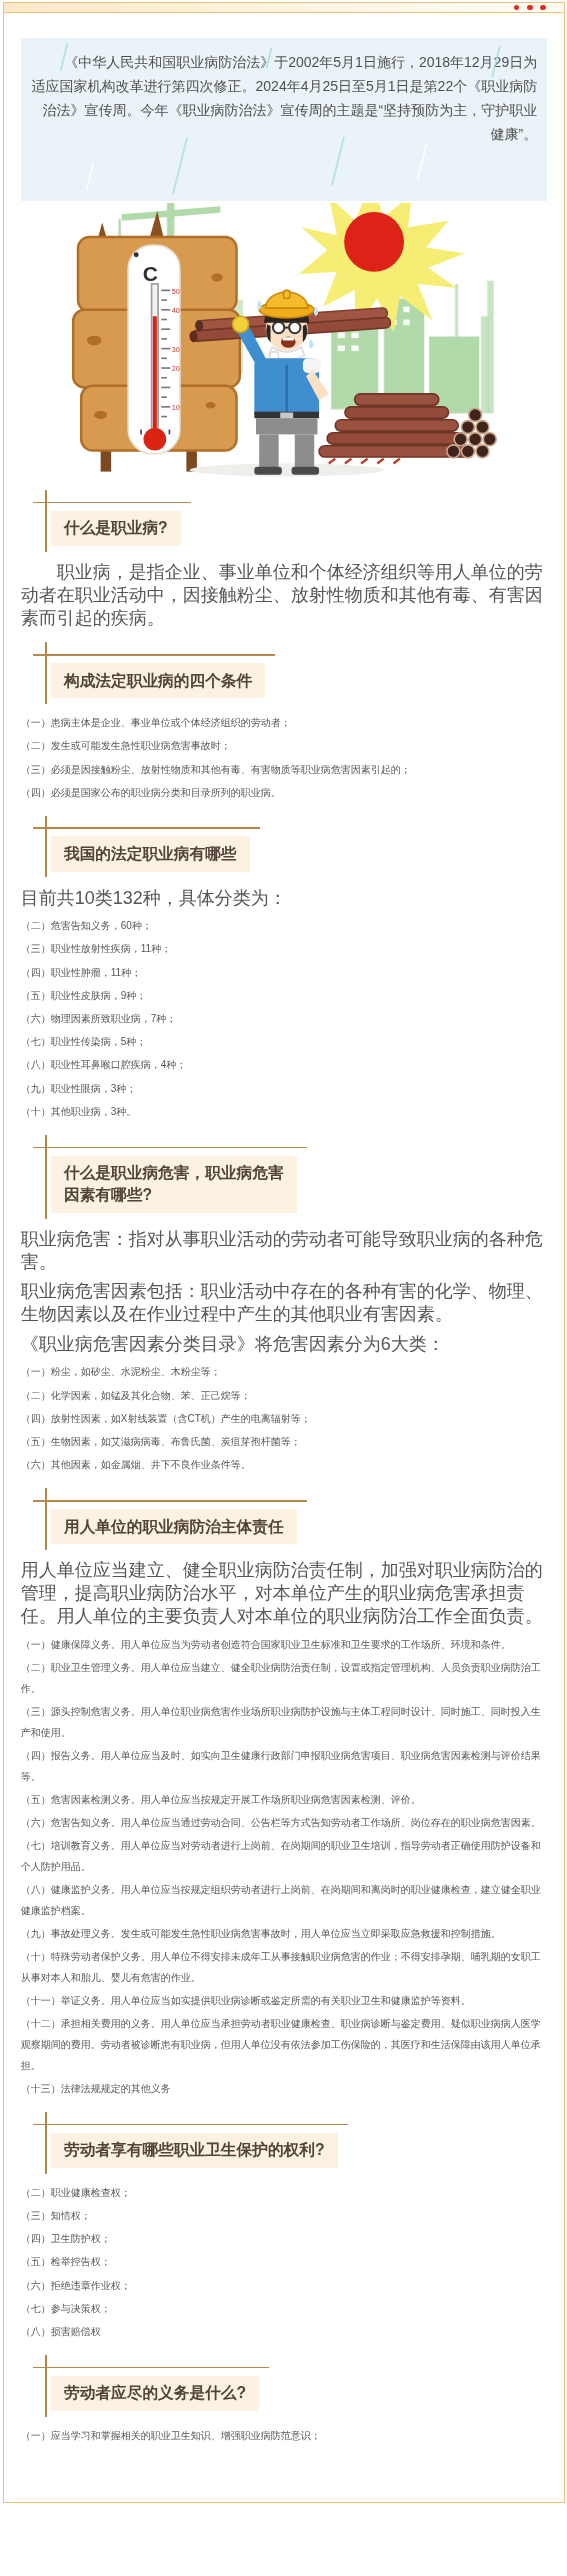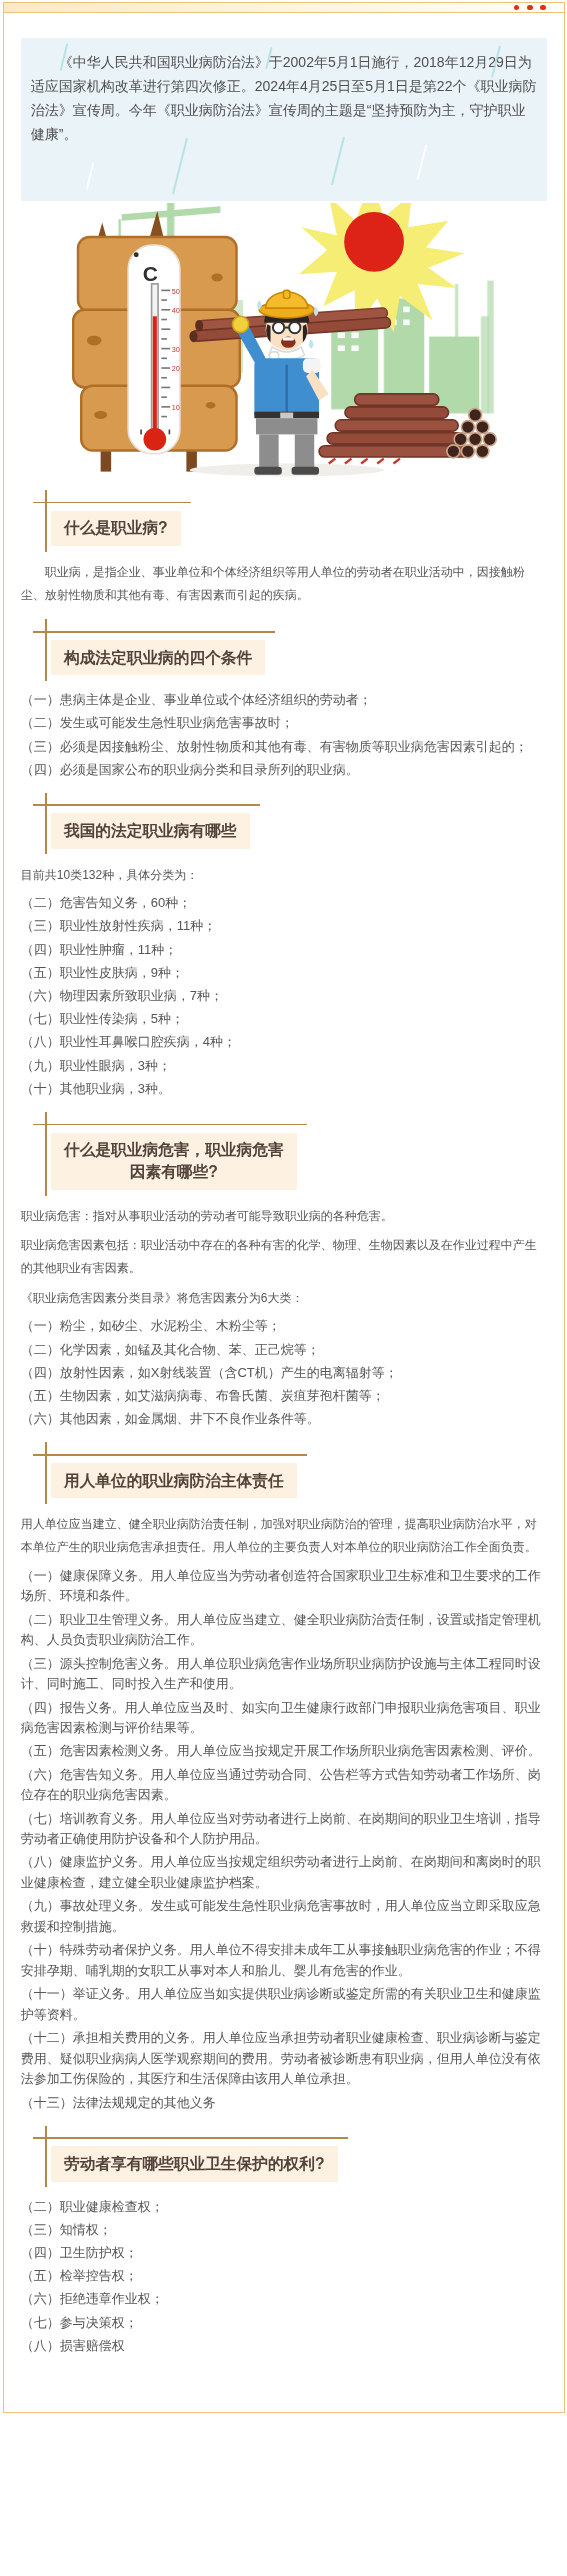"《中华人民共和国职业病防治法》于2002年5月1日施行，2018年12月29日为" .intro p { text-align: none -> right }
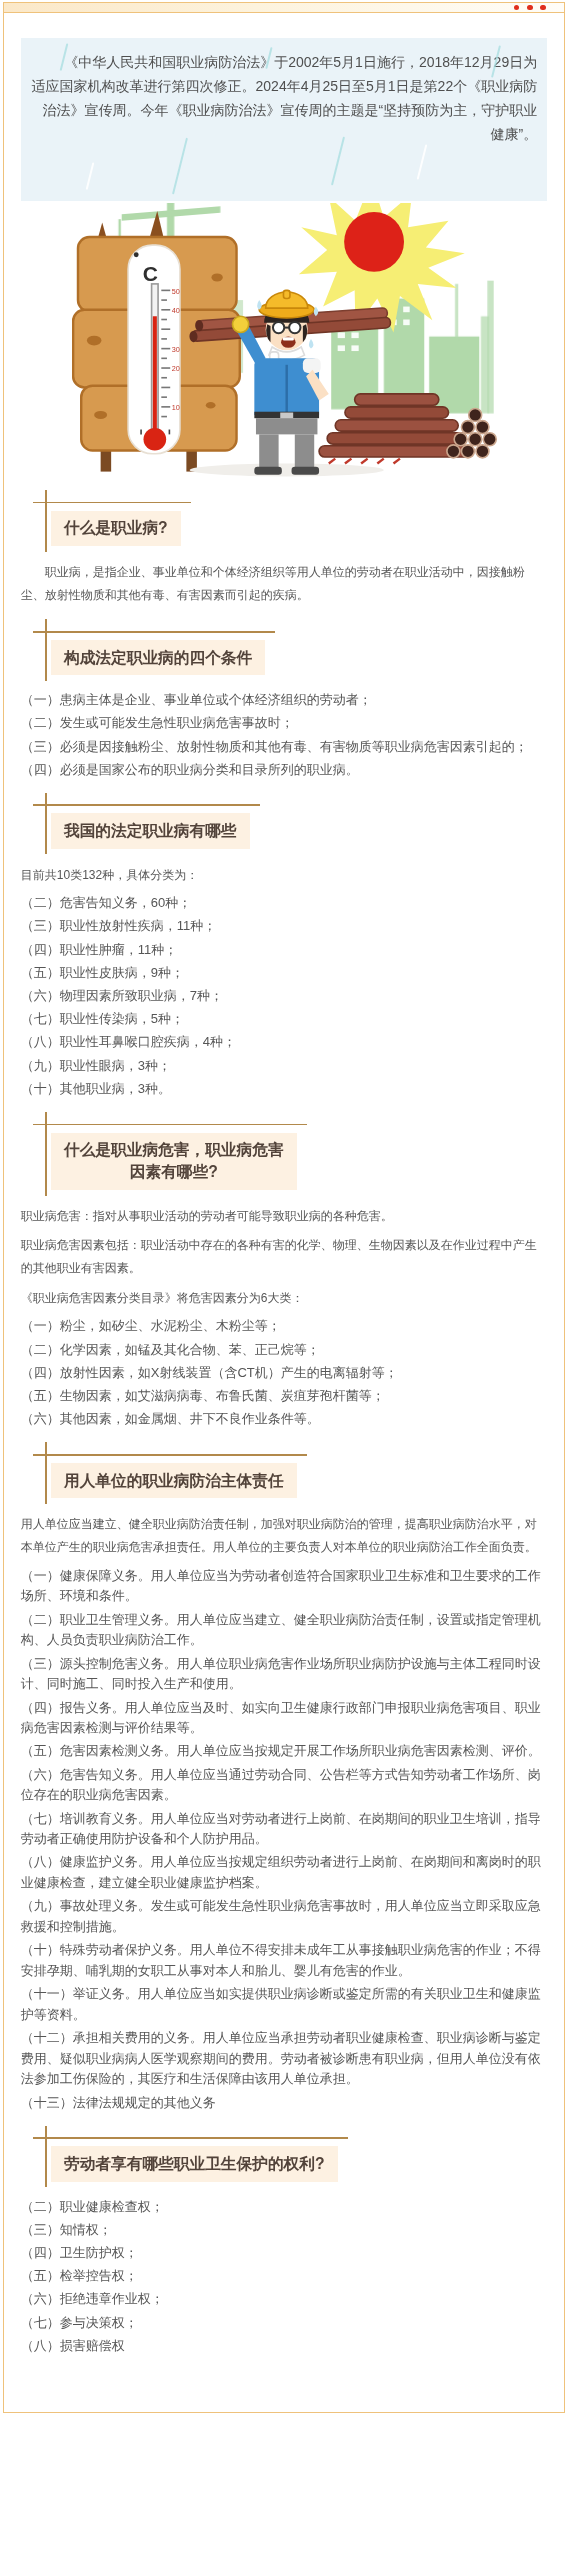"什么是职业病?" .sec-title { text-align: center -> none }
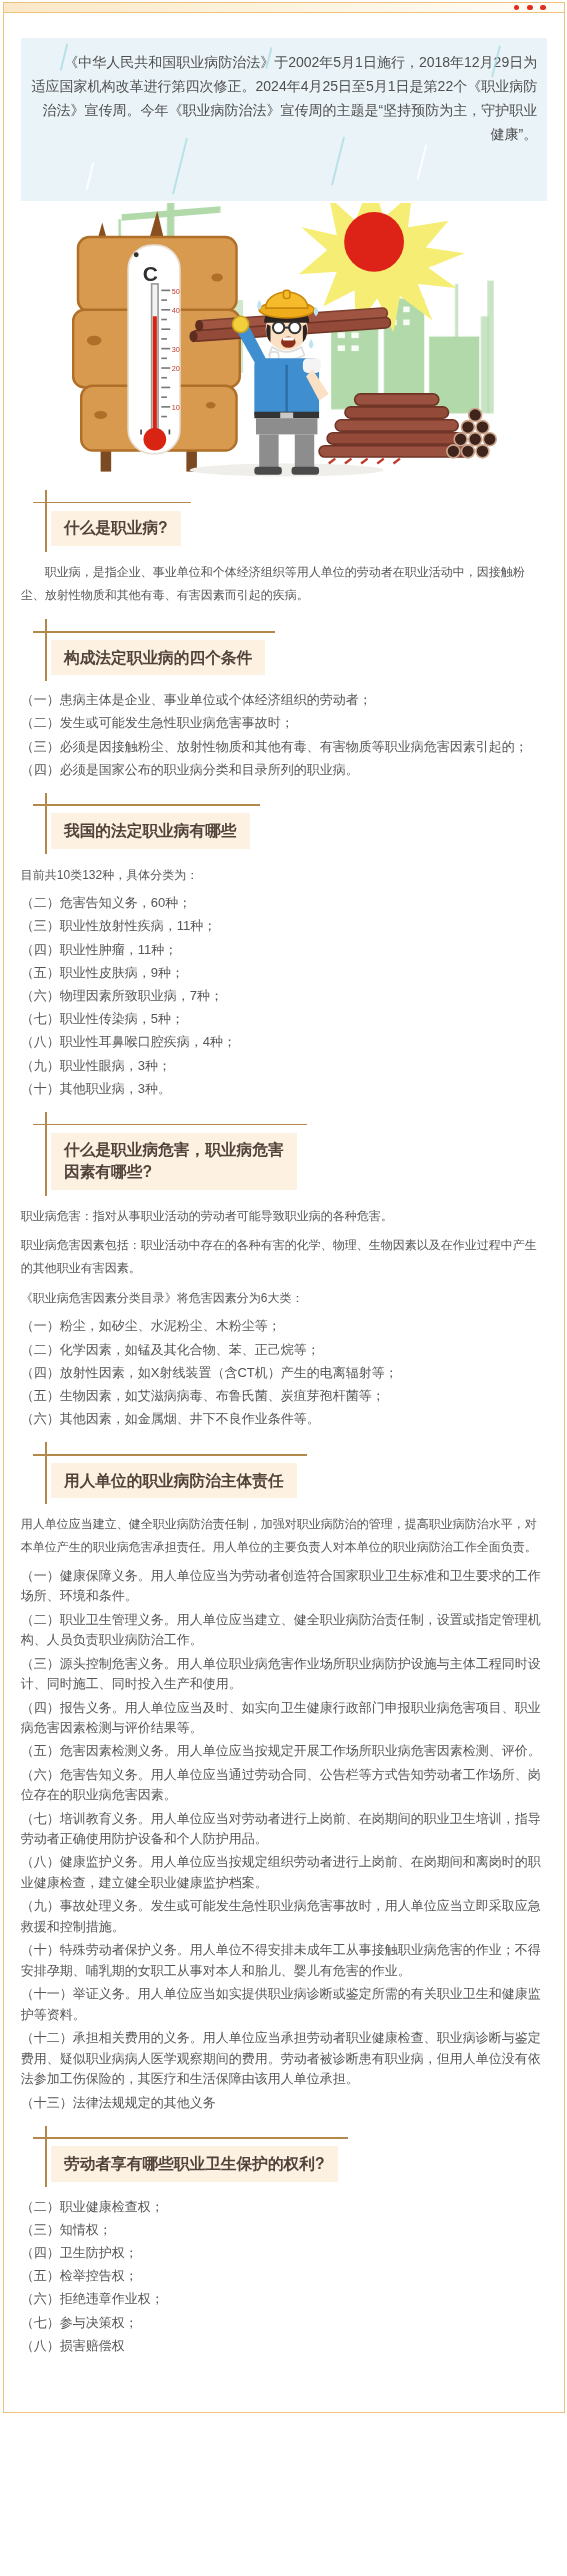"职业病，是指企业、事业单位和个体经济组织等用人单位的劳动者在职业活动中，因接触粉" .para { font-size: 12px -> 18px }
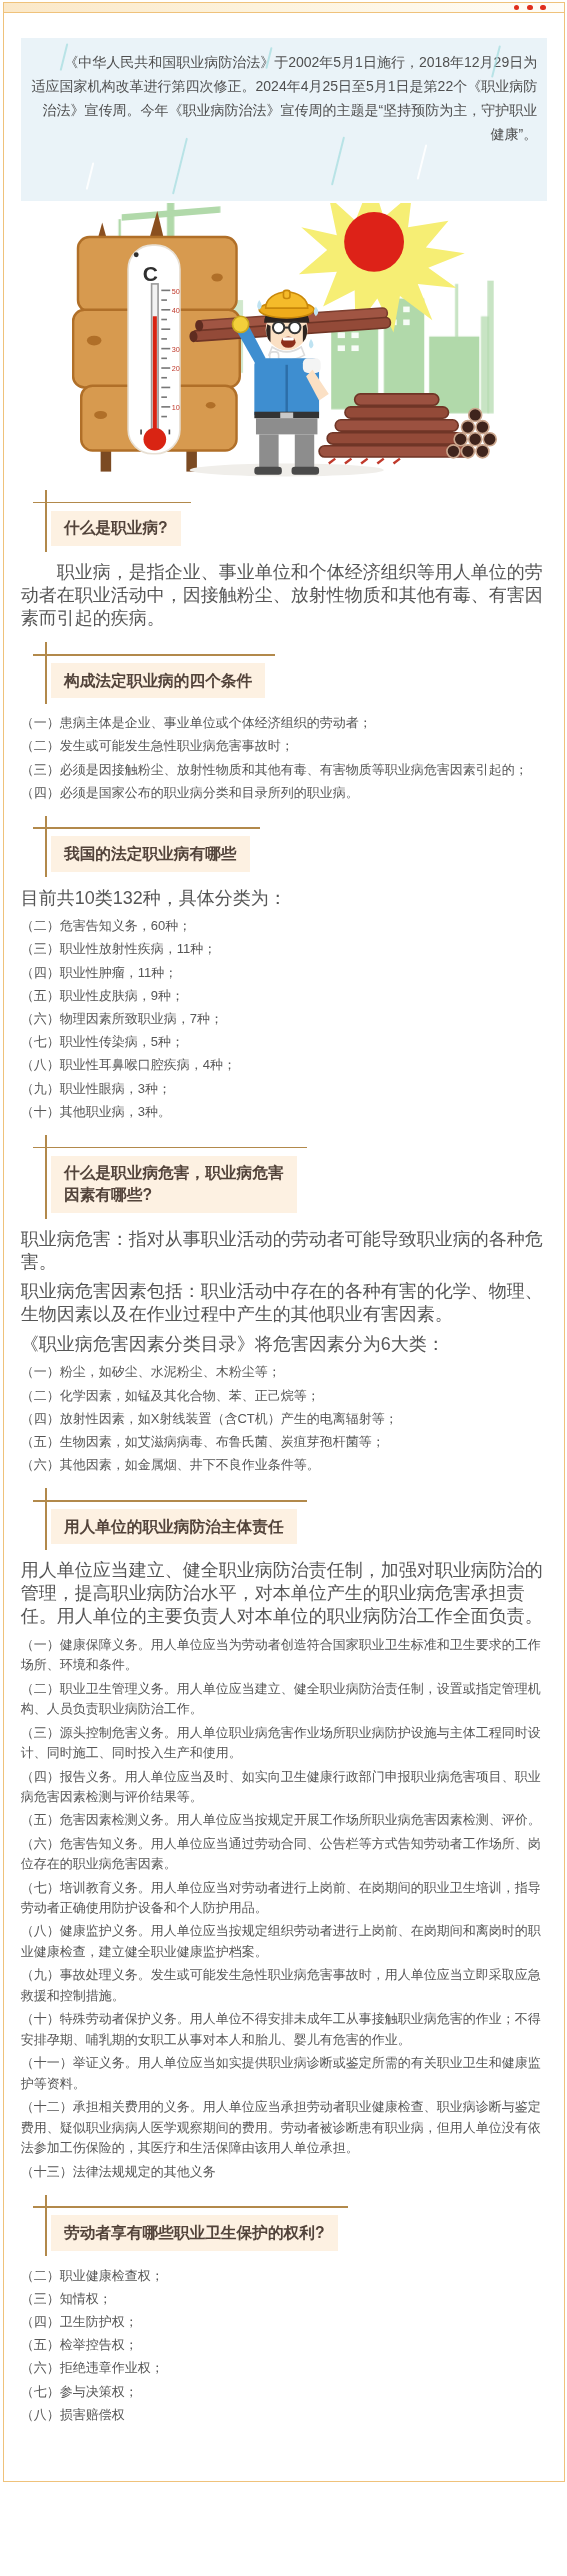"（一）患病主体是企业、事业单位或个体经济组织的劳动者；" .item { font-size: 13px -> 10px }
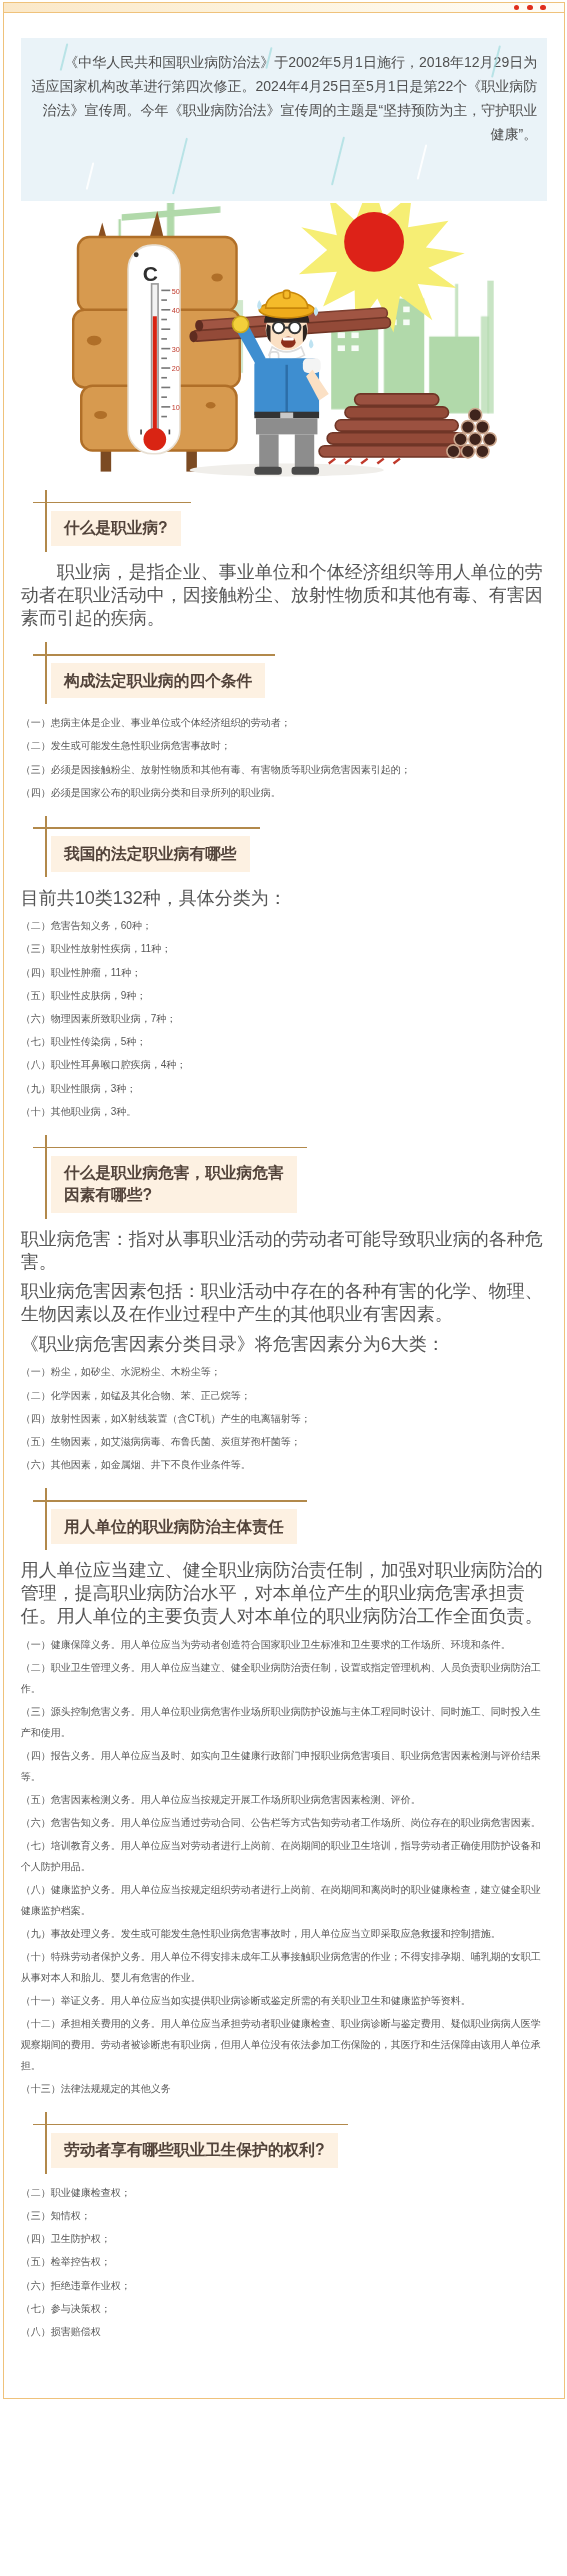"劳动者应尽的义务是什么?" section.sec { html: none -> <section> <div> <span></span> <span></span> <h2>劳动者应尽的义务是什么?</h2> </div> <div> <p>（一）应当学习和掌握相关的职业卫生知识、增强职业病防范意识；</p> </div> </section> }
